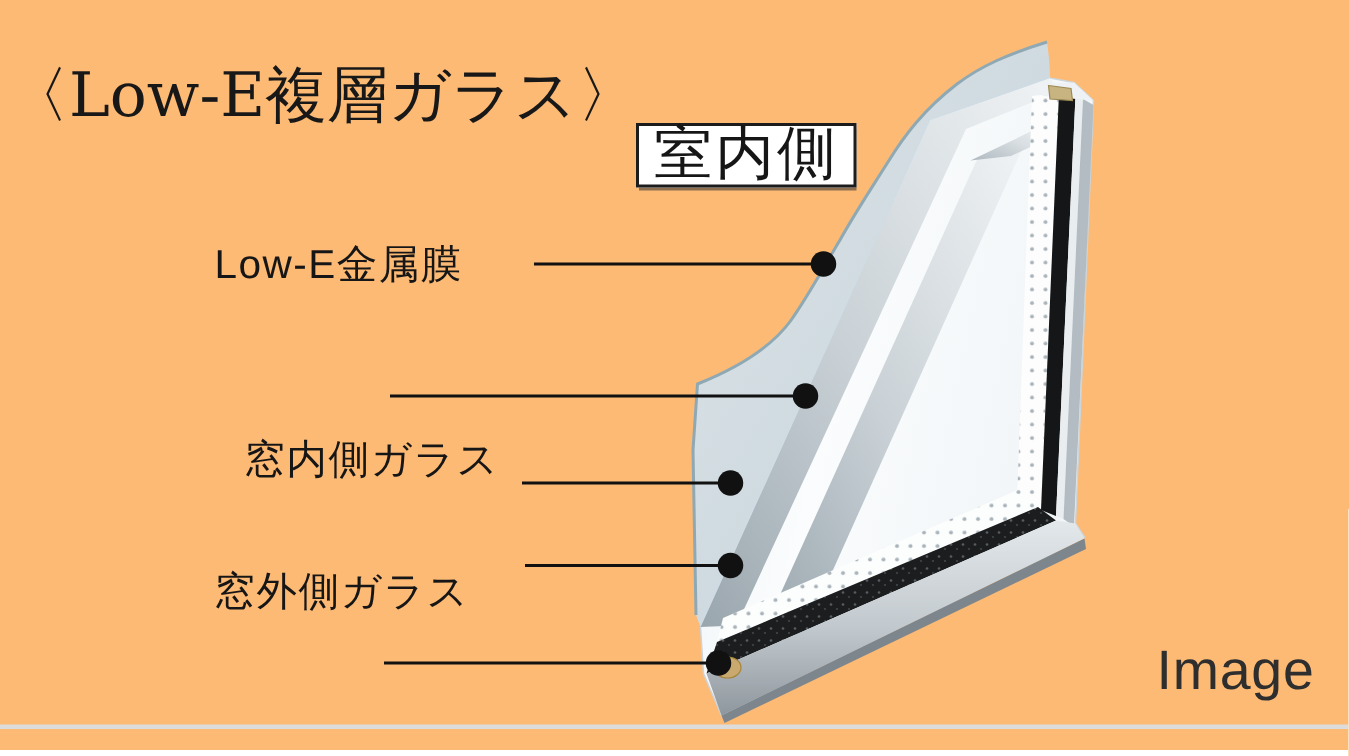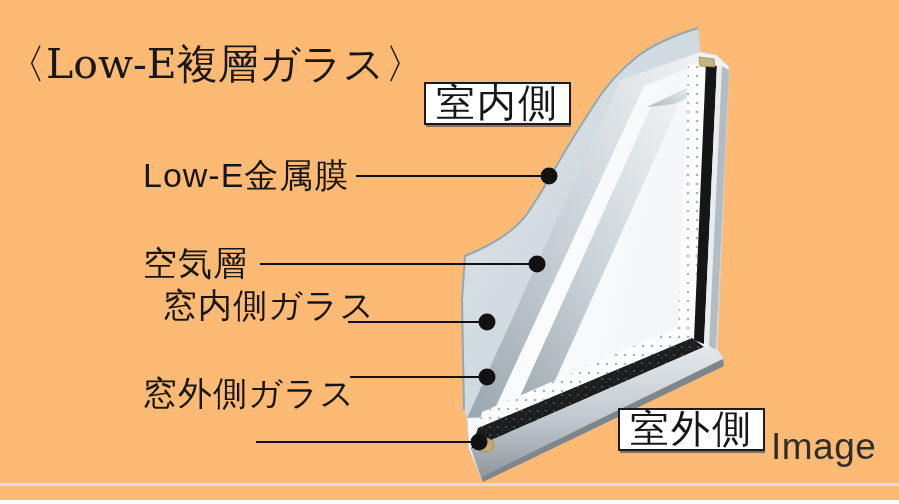"Low-E金属膜" .callout-label { font-size: 34px -> 27px }
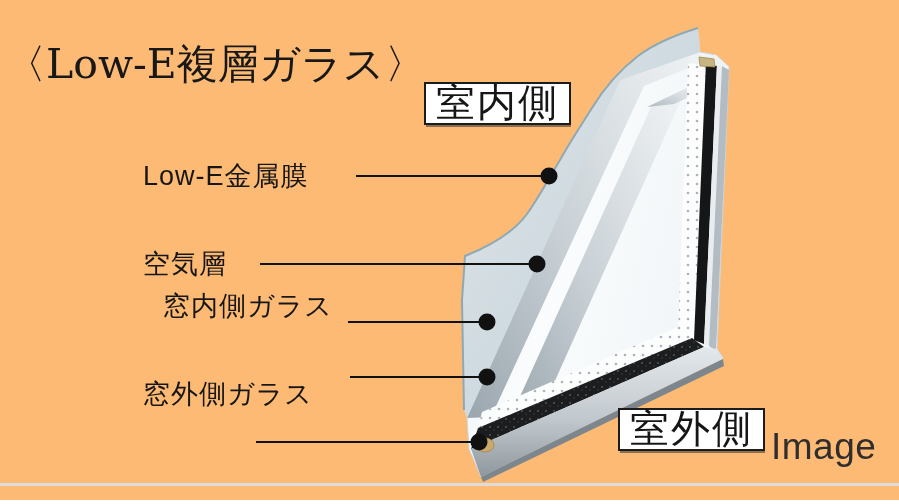"空気層" div.callout-label { html: <div>空気層</div> -> none }
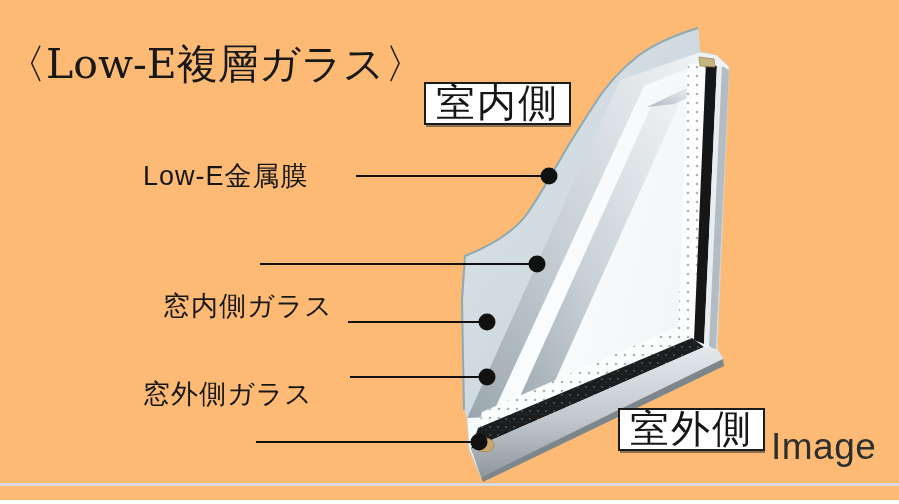"室外側" div.boxed-label { html: <div>室外側</div> -> none }
